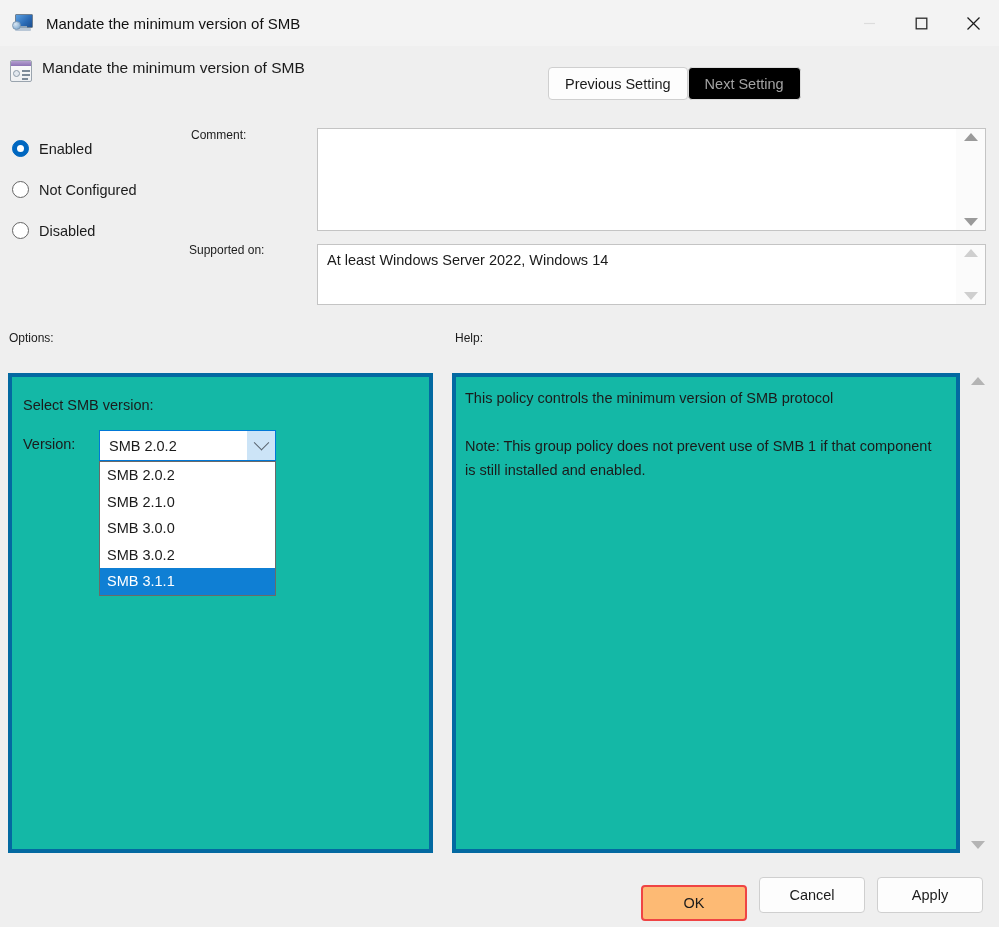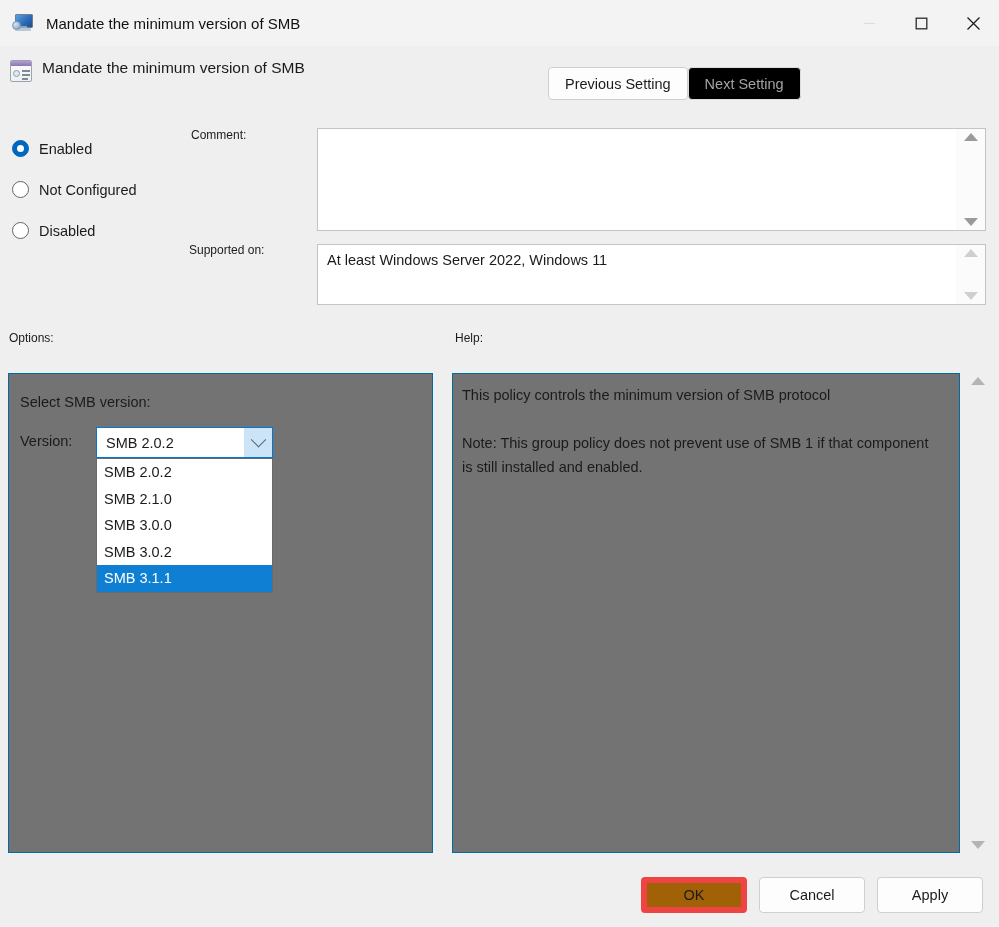"At least Windows Server 2022," div.textbox-text { text: 11 -> 14 }
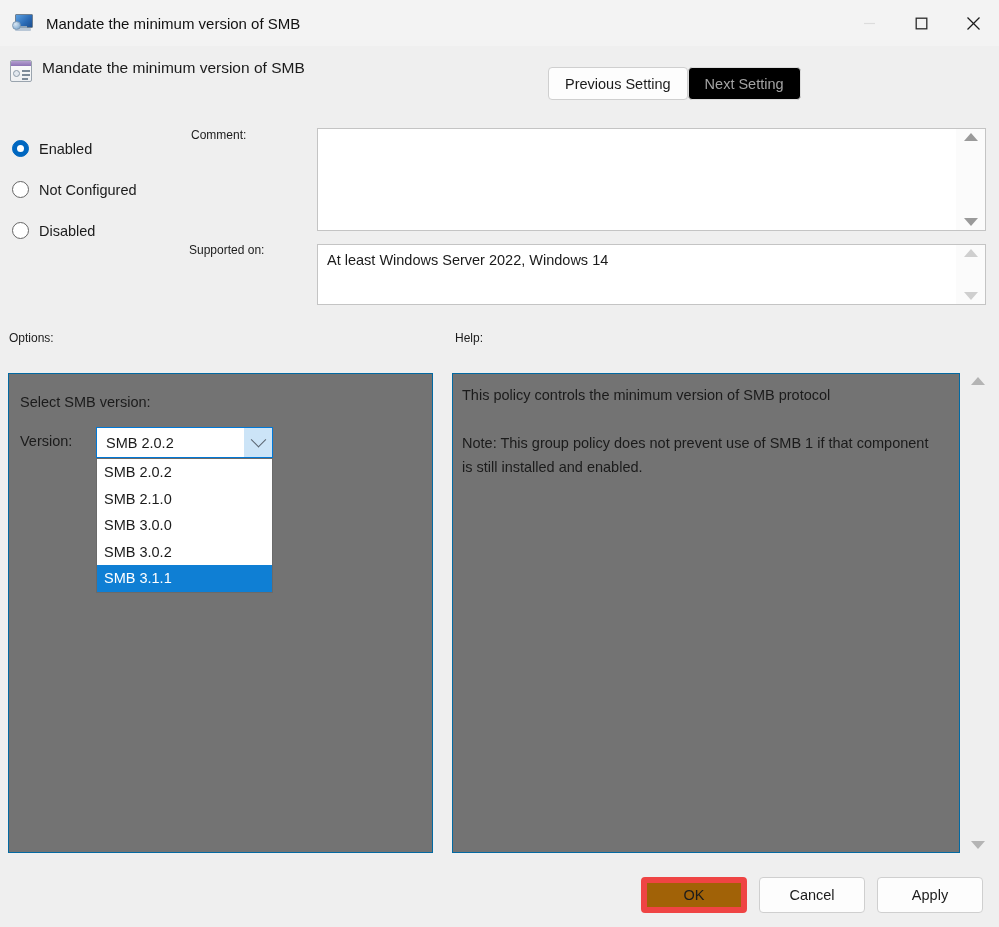"Select SMB version:" .panel { background: #737373 -> #14b8a6; border: 1px solid #0369a1 -> 4px solid #0369a1 }
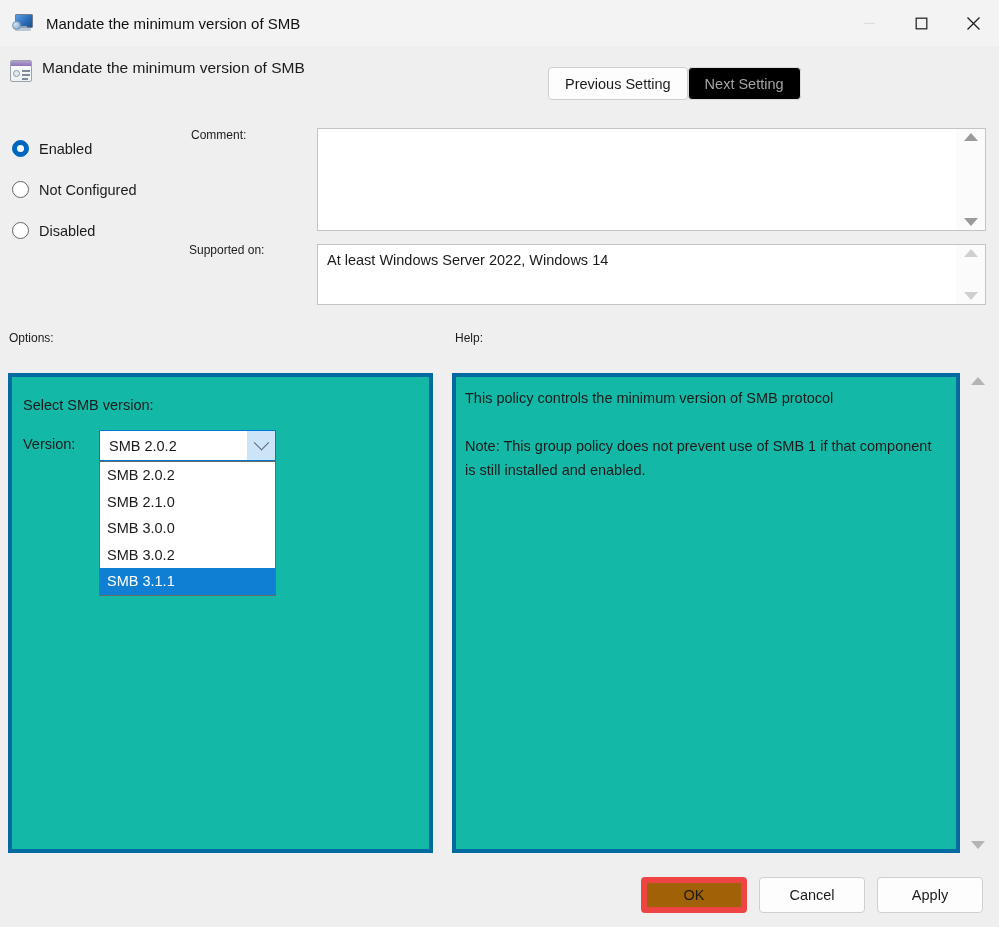"OK" .pushbtn.primary { background: #a16207 -> #fdba74; border: 6px solid #ef4444 -> 2px solid #ef4444; margin-top: none -> 8px }
